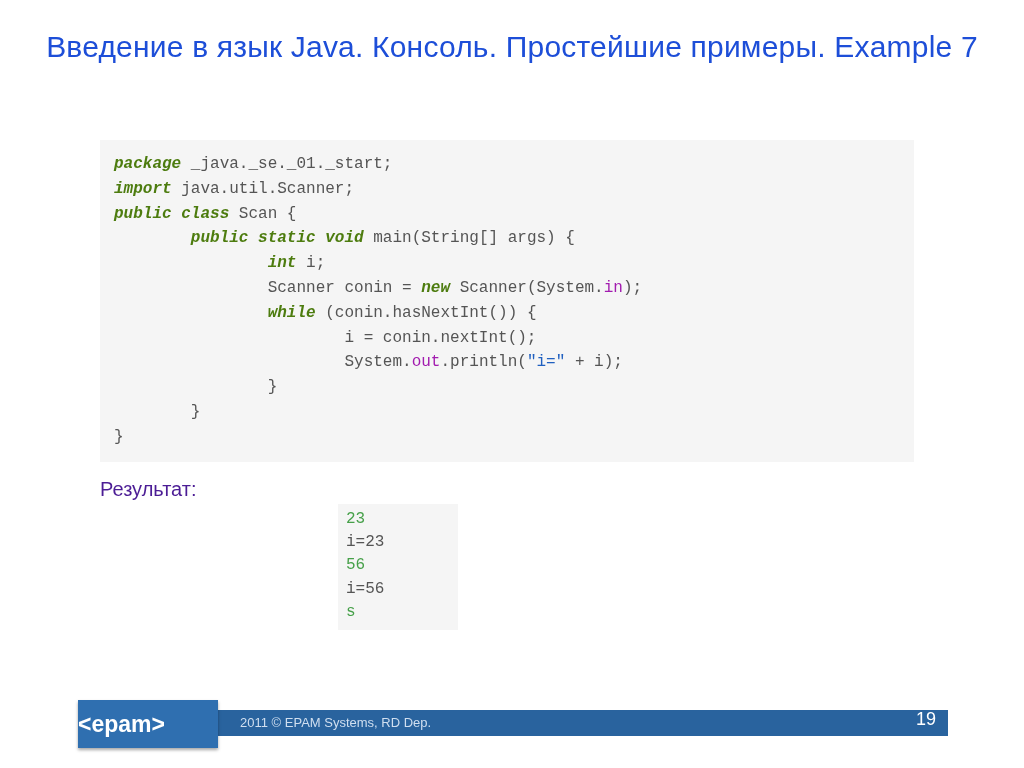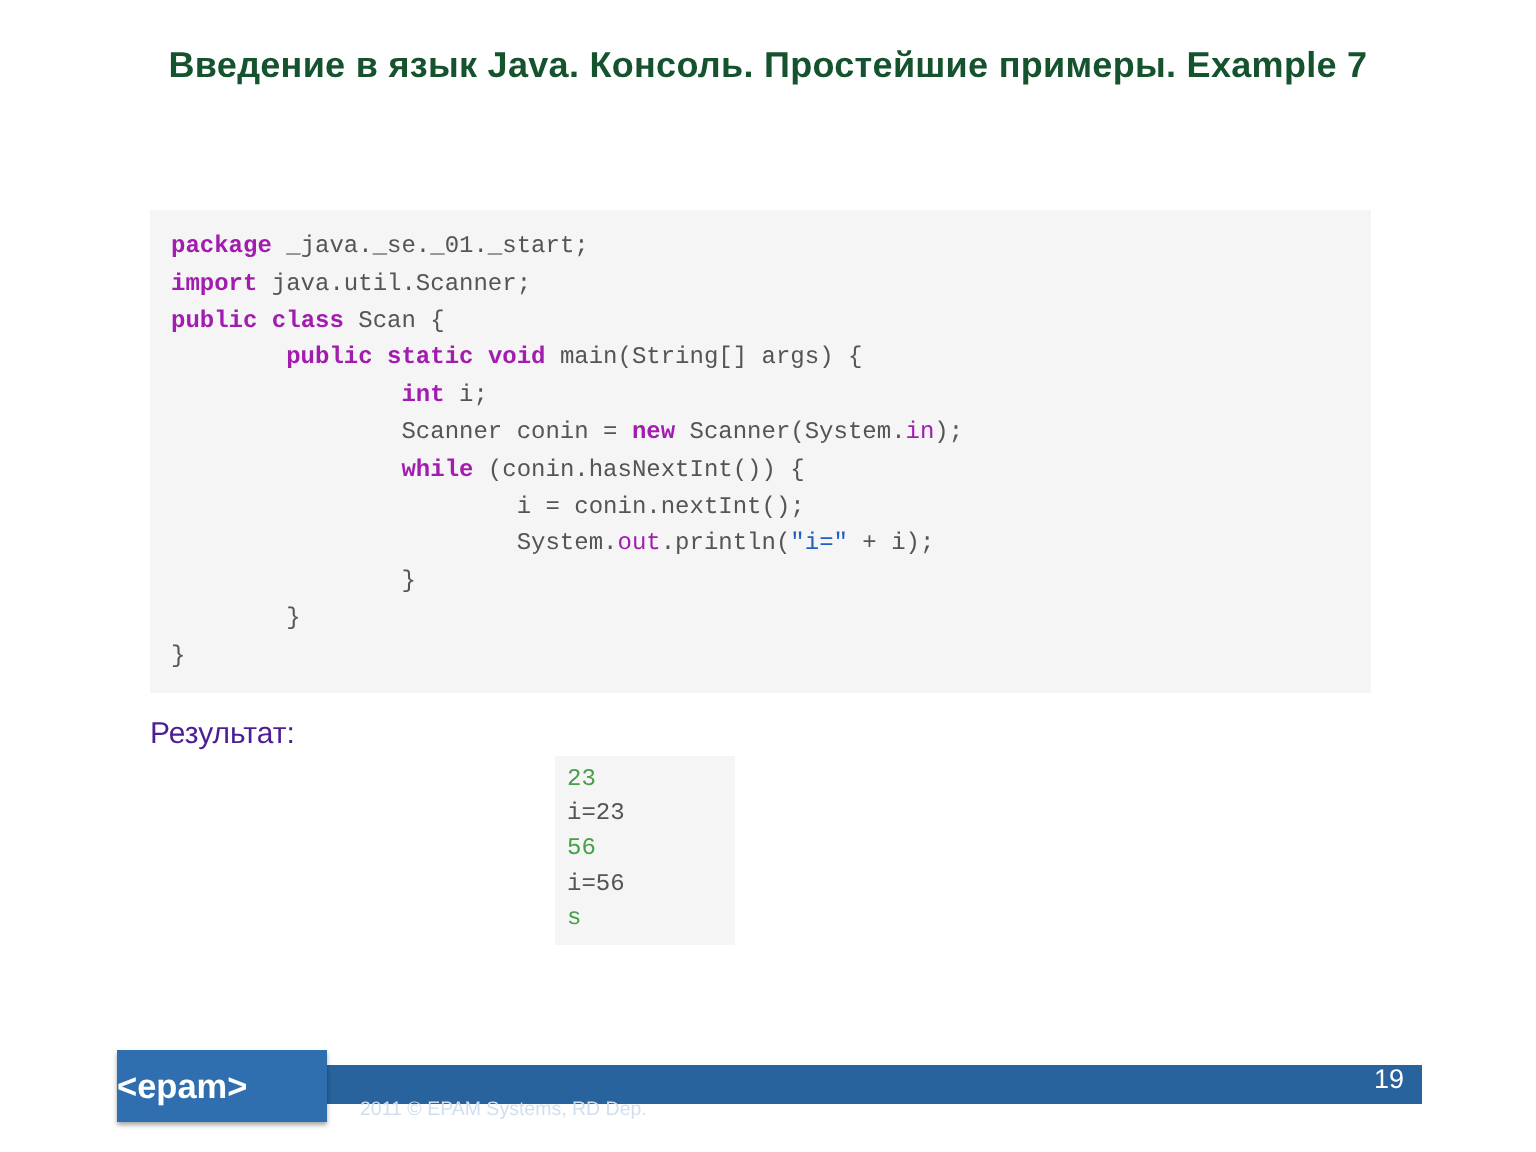"Введение в язык Java. Консоль." .title { color: #14532d -> #1d4ed8; font-size: 24px -> 30px; font-weight: bold -> normal }
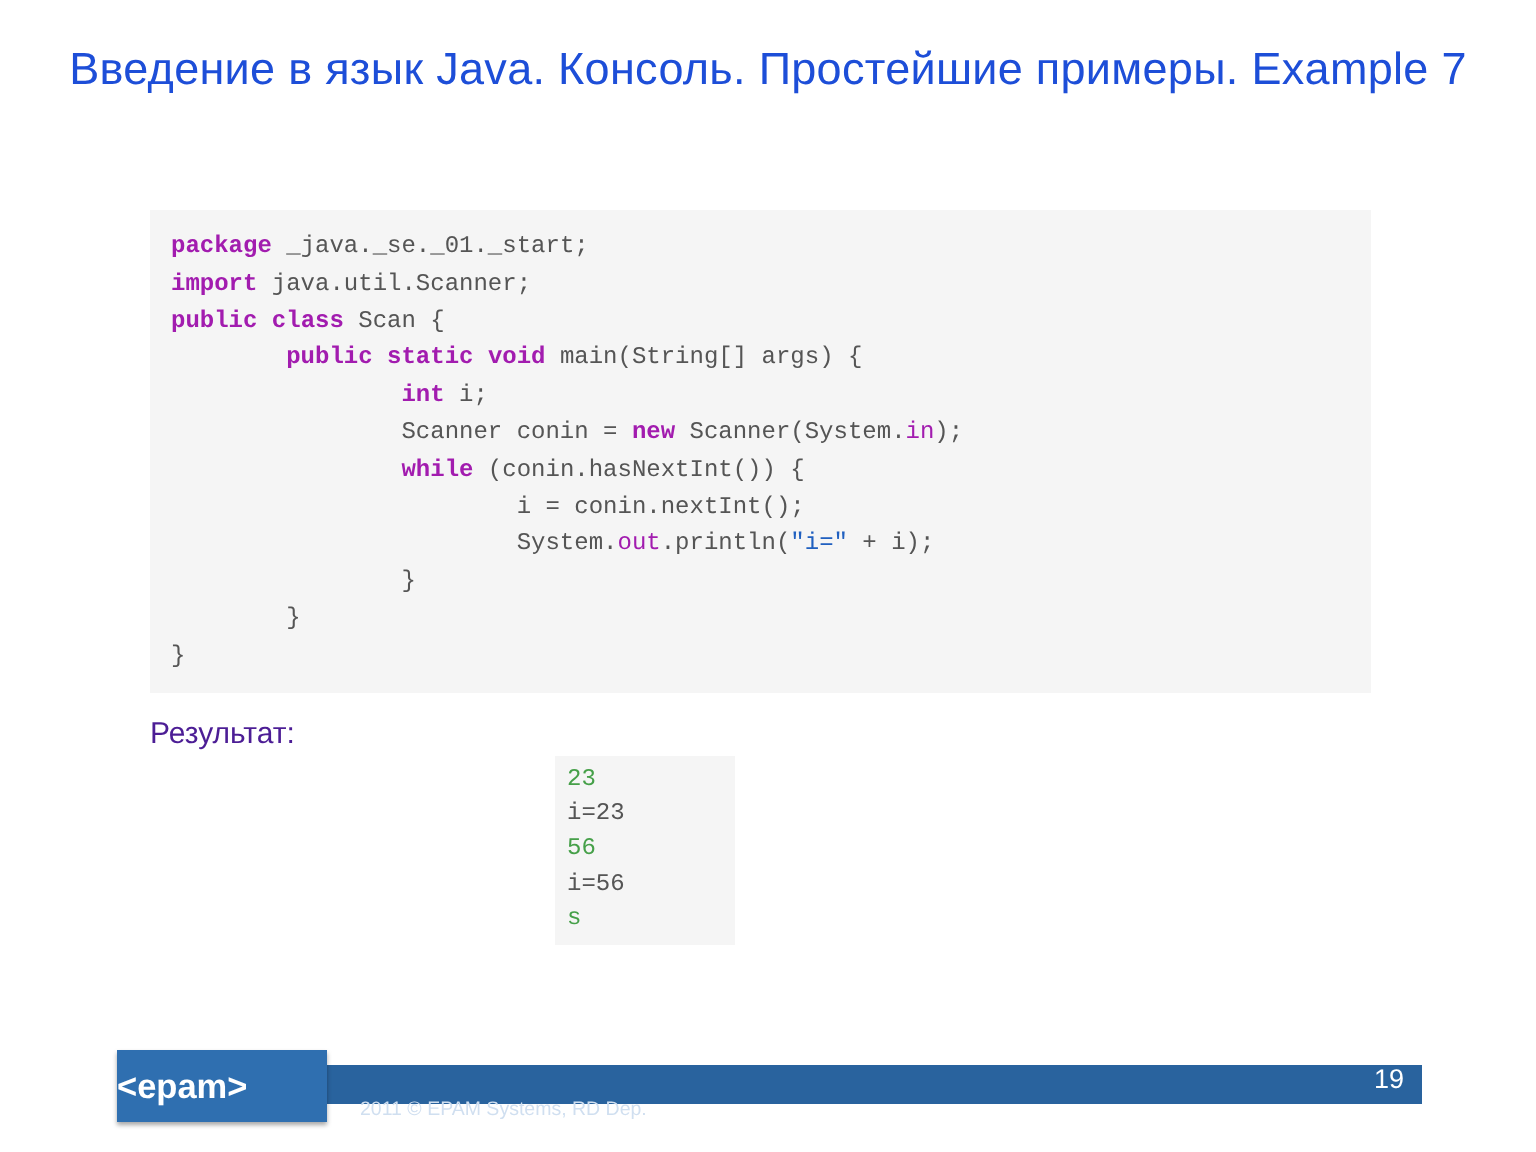"package" .kw { color: #a21caf -> #4d7c0f; font-style: none -> italic }
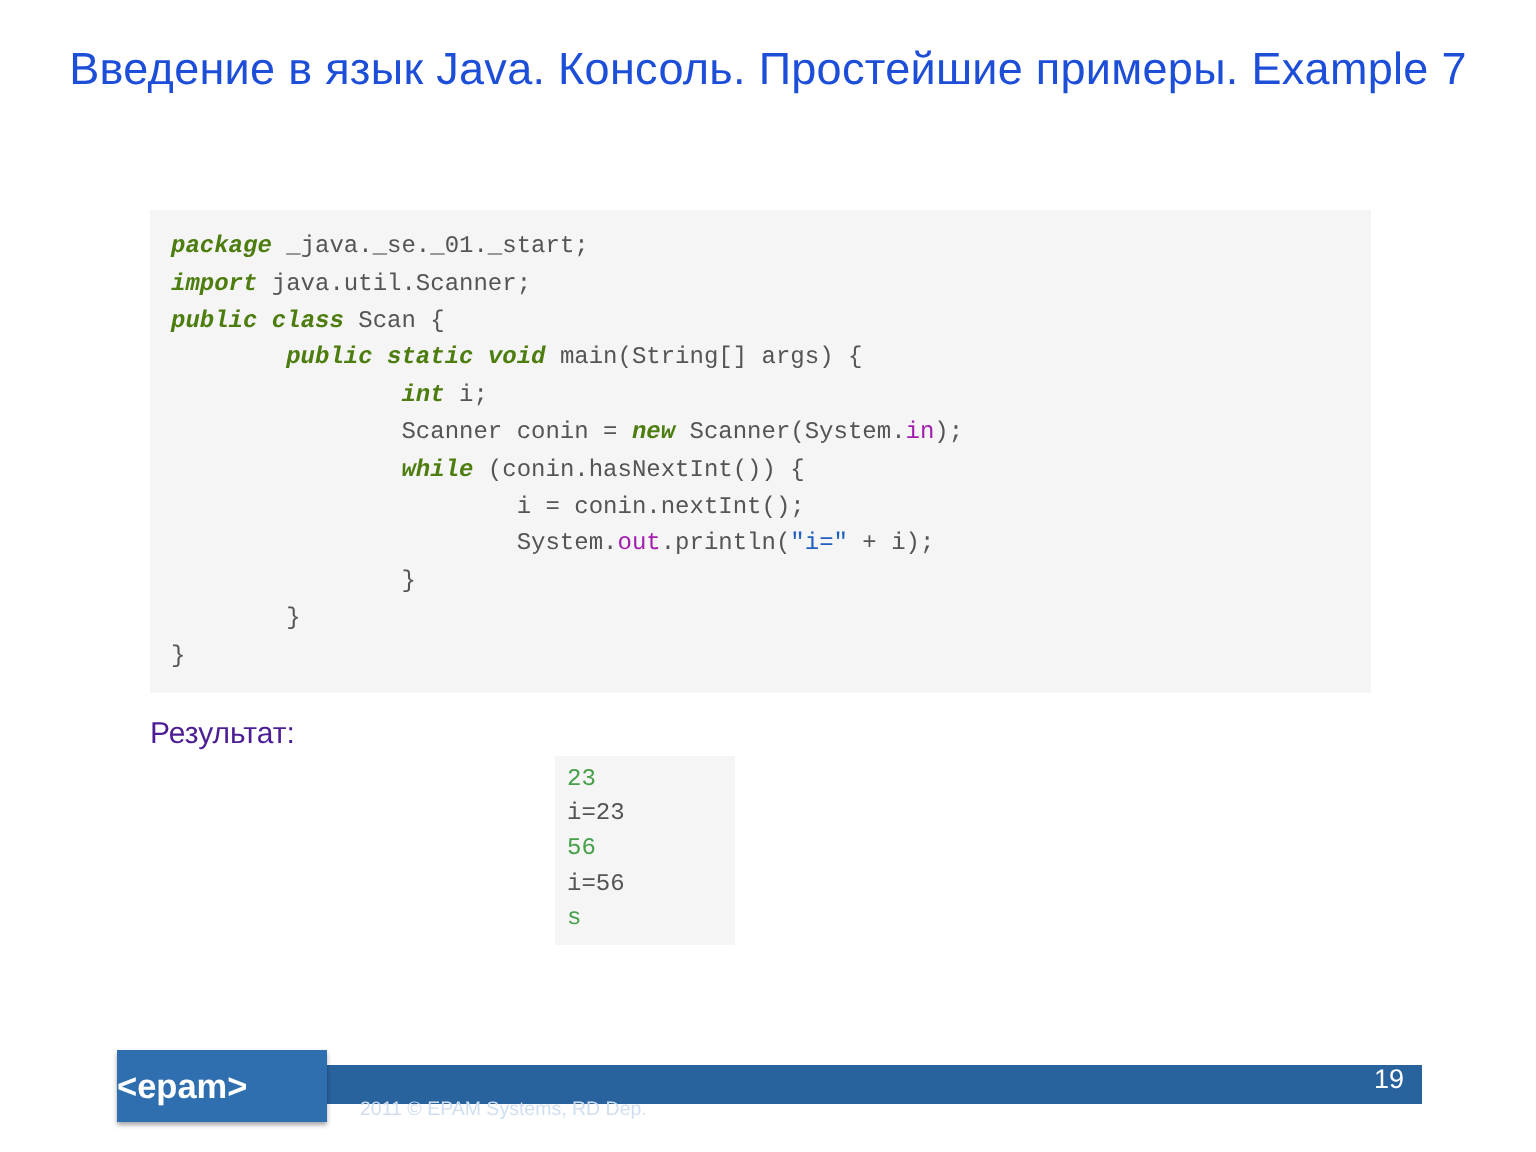"23 i=23 56 i=56 s" .result-block { margin-left: 32px -> none }
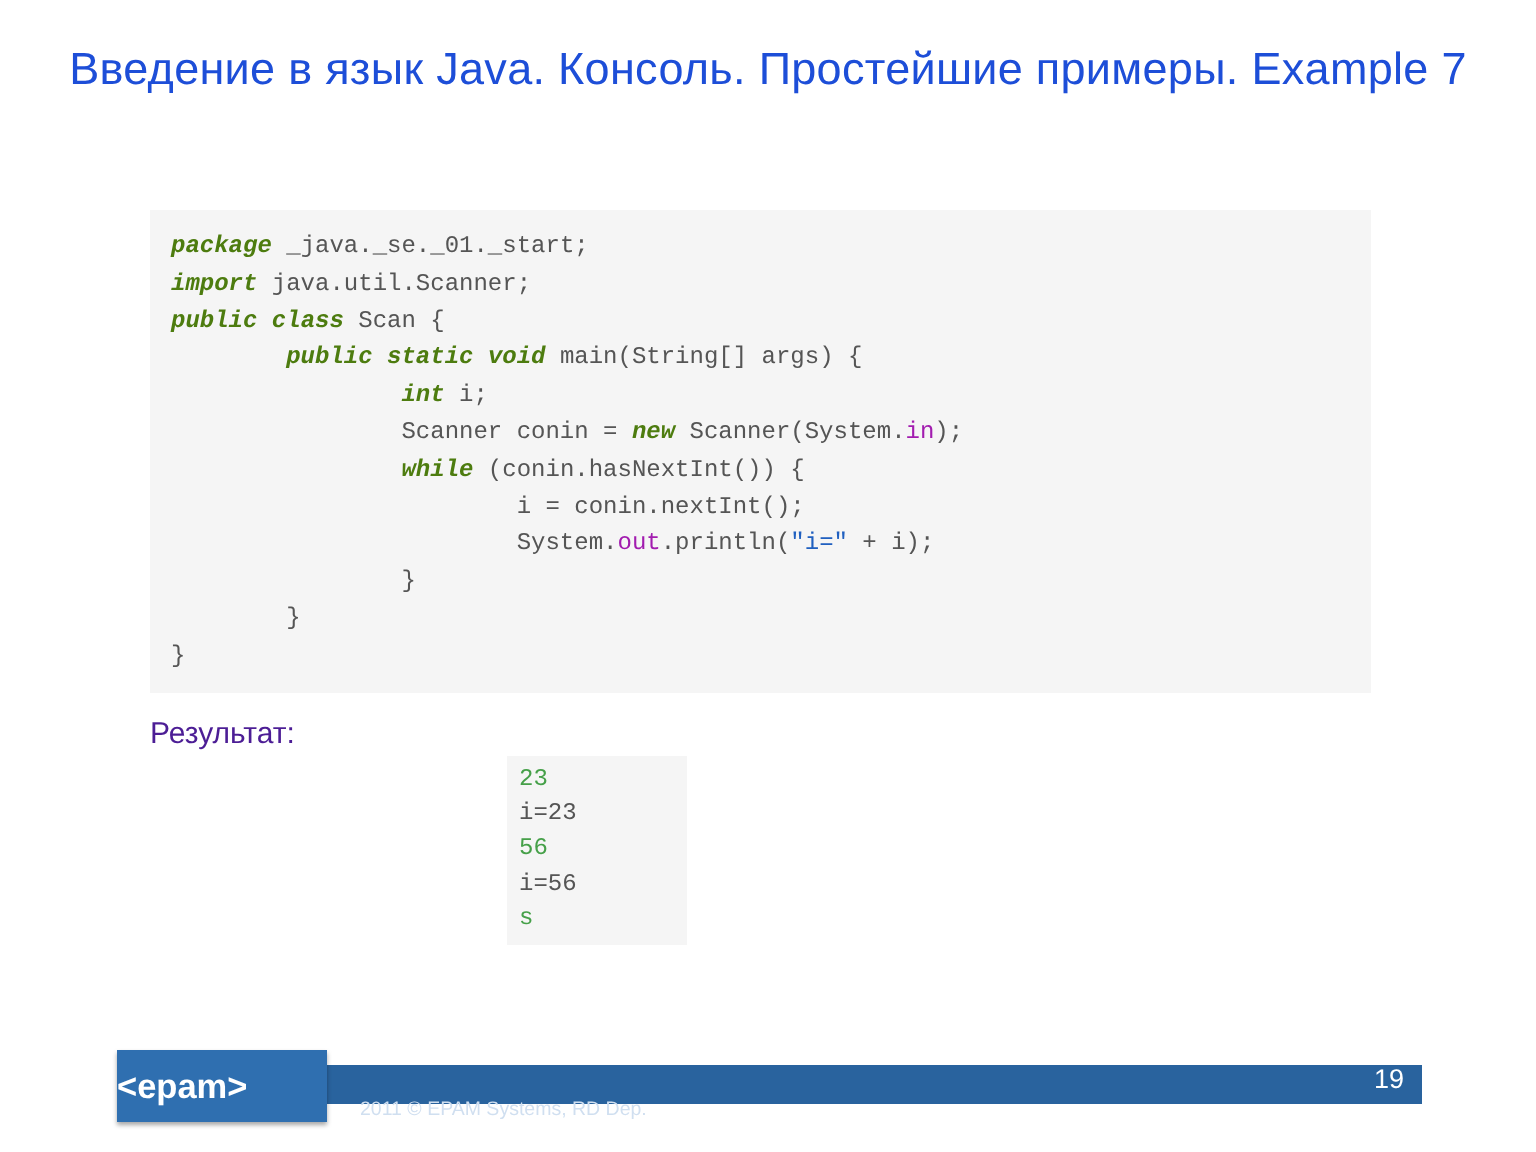"2011 © EPAM Systems, RD" .copyright { bottom: 22px -> 38px }
